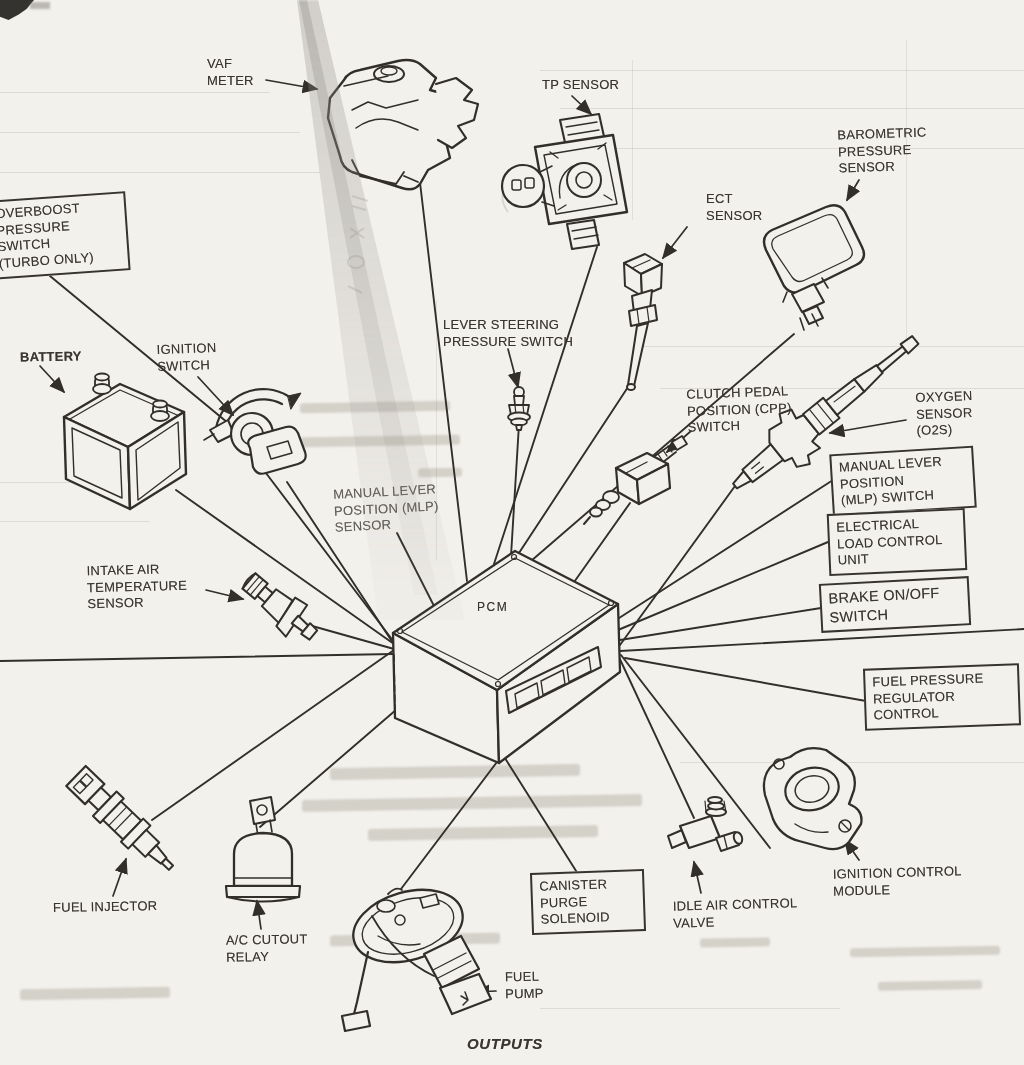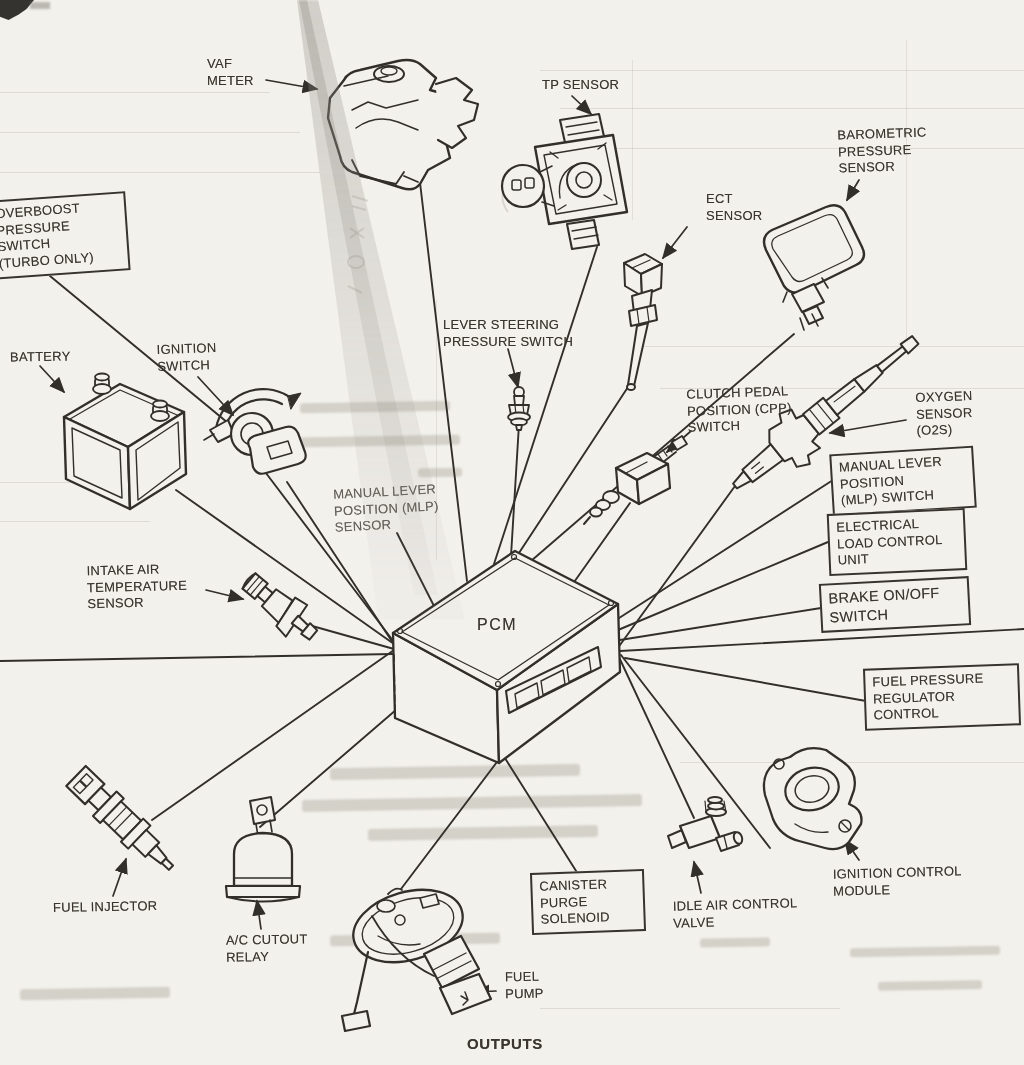"BATTERY" .l-battery { font-weight: none -> bold; left: 10px -> 20px }
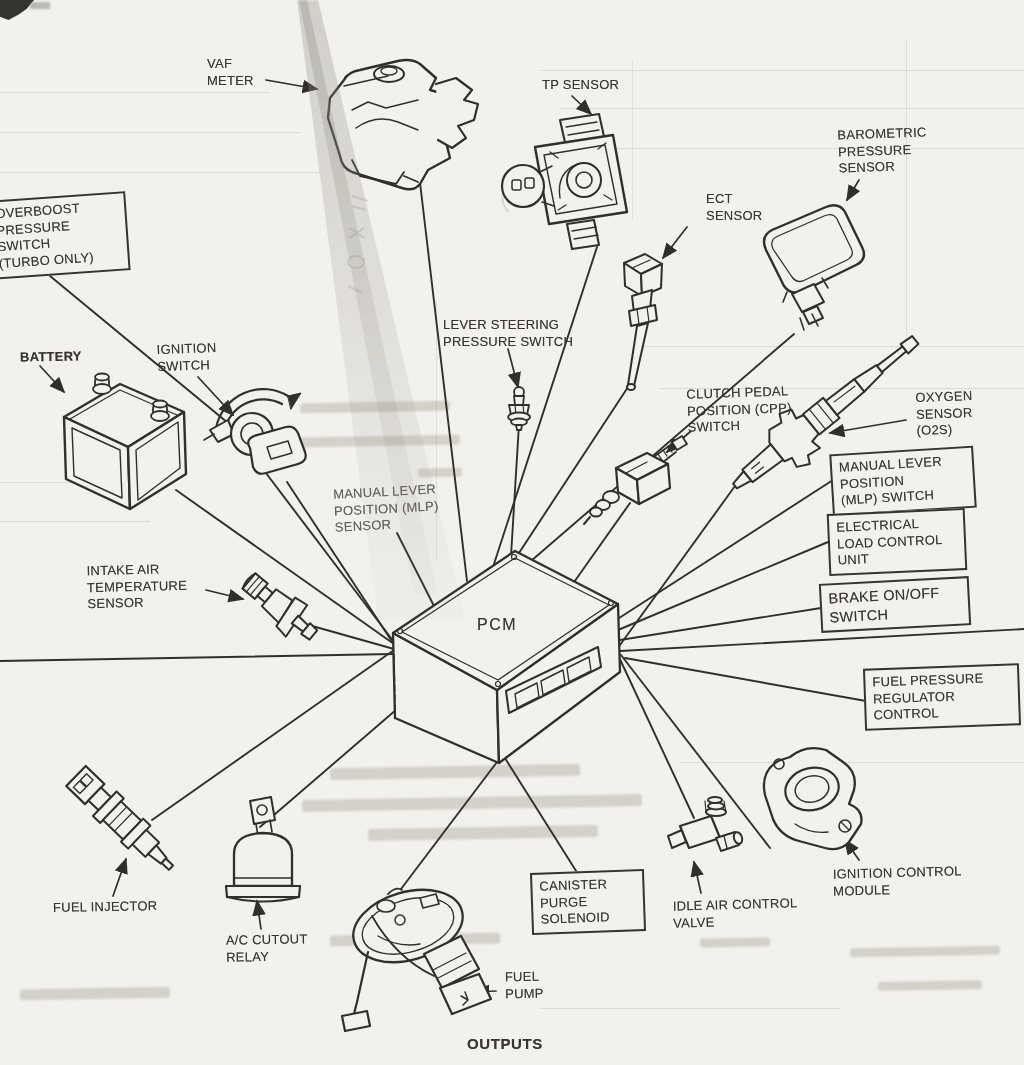"PCM" .l-pcm { font-size: 16px -> 12px; top: 615px -> 600px }
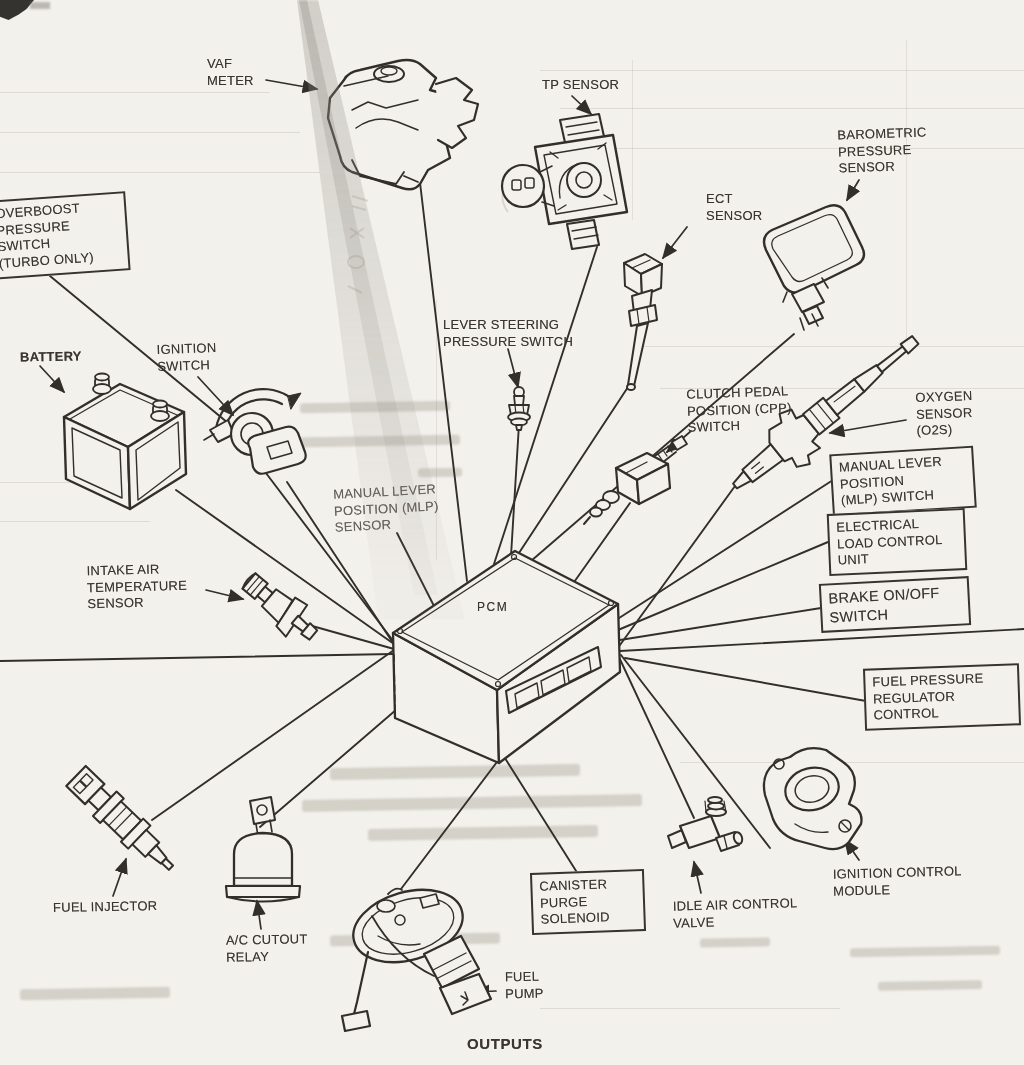"OUTPUTS" .l-outputs { font-style: none -> italic }
